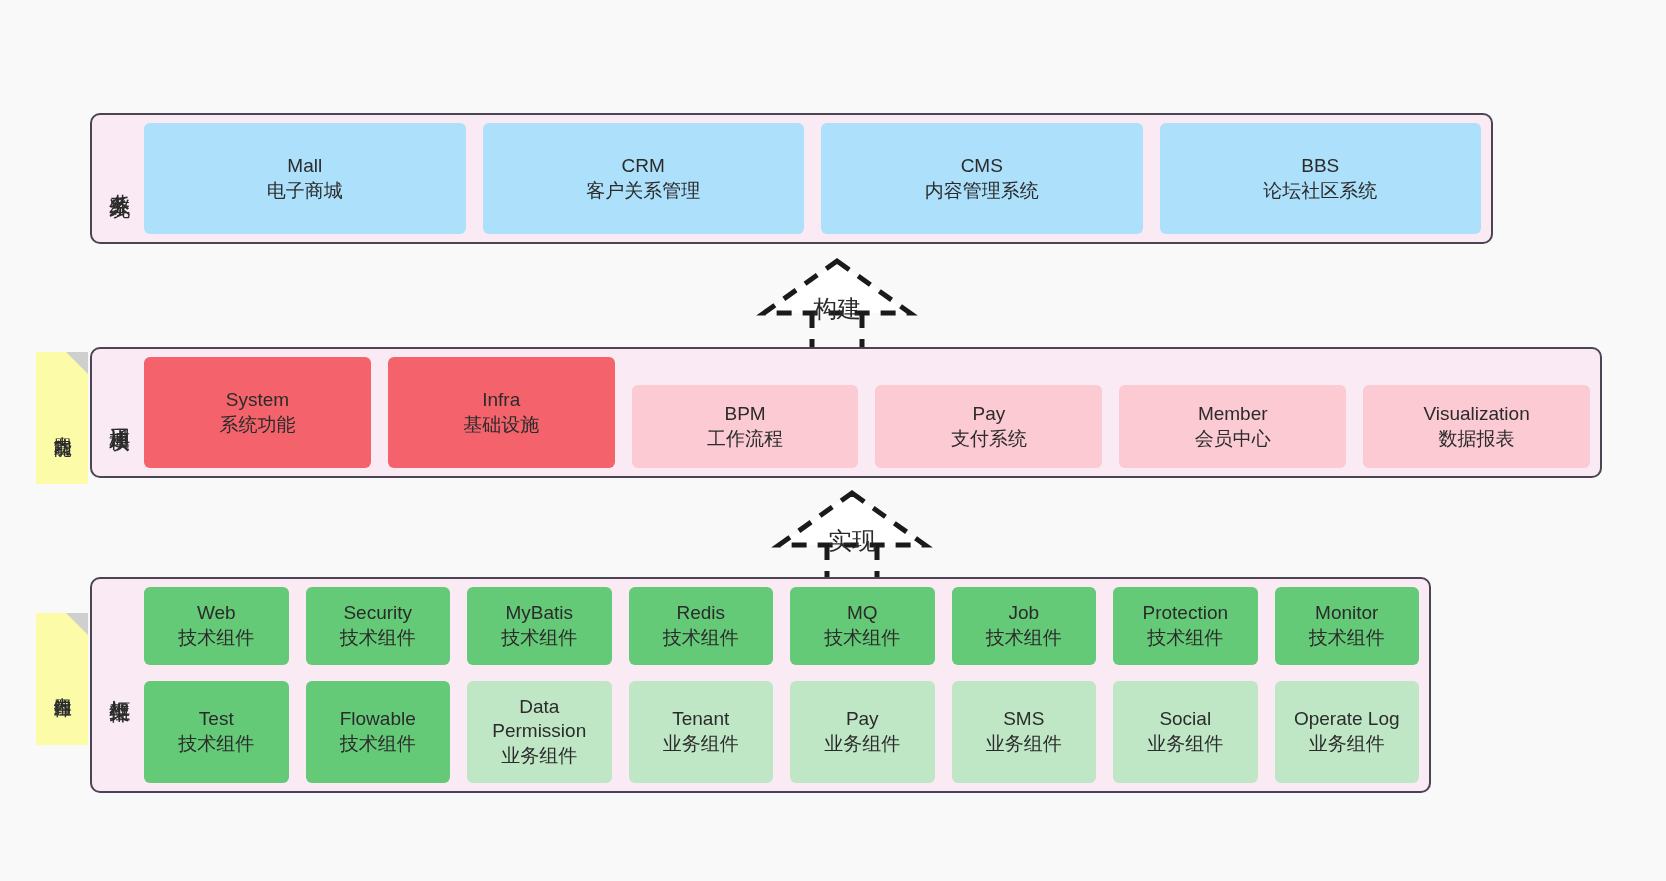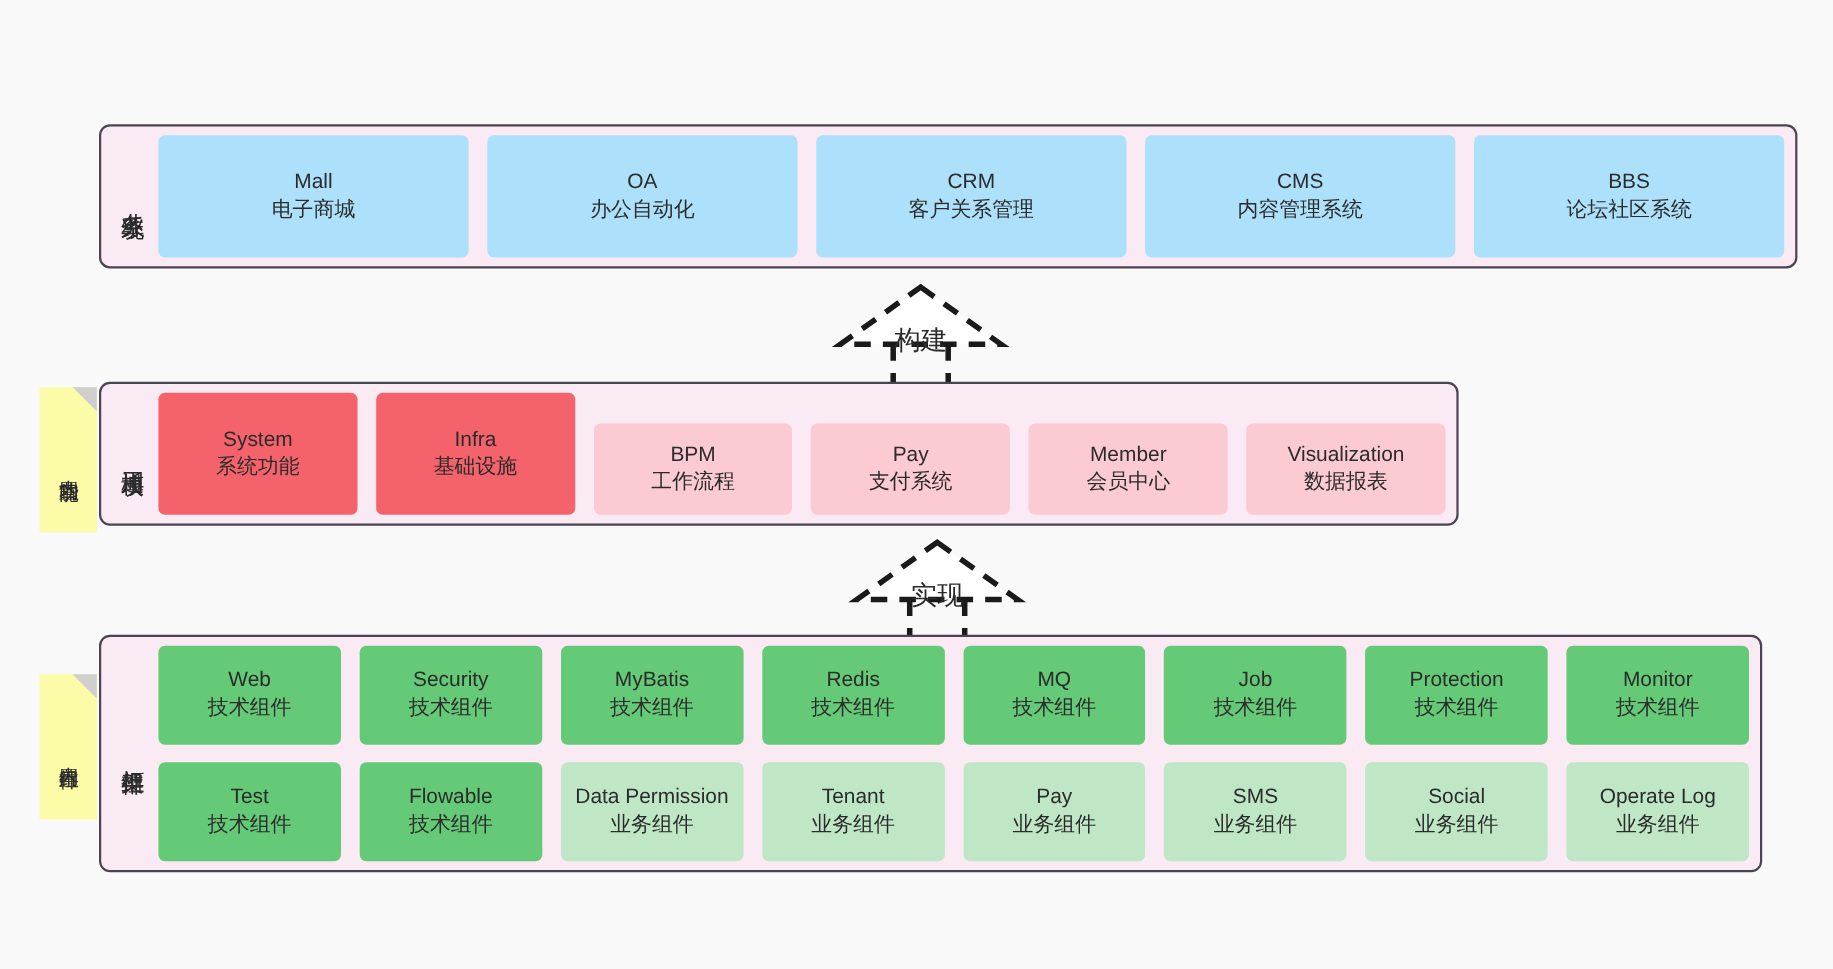"Mall" #layer-business { width: 1544px -> 1403px }
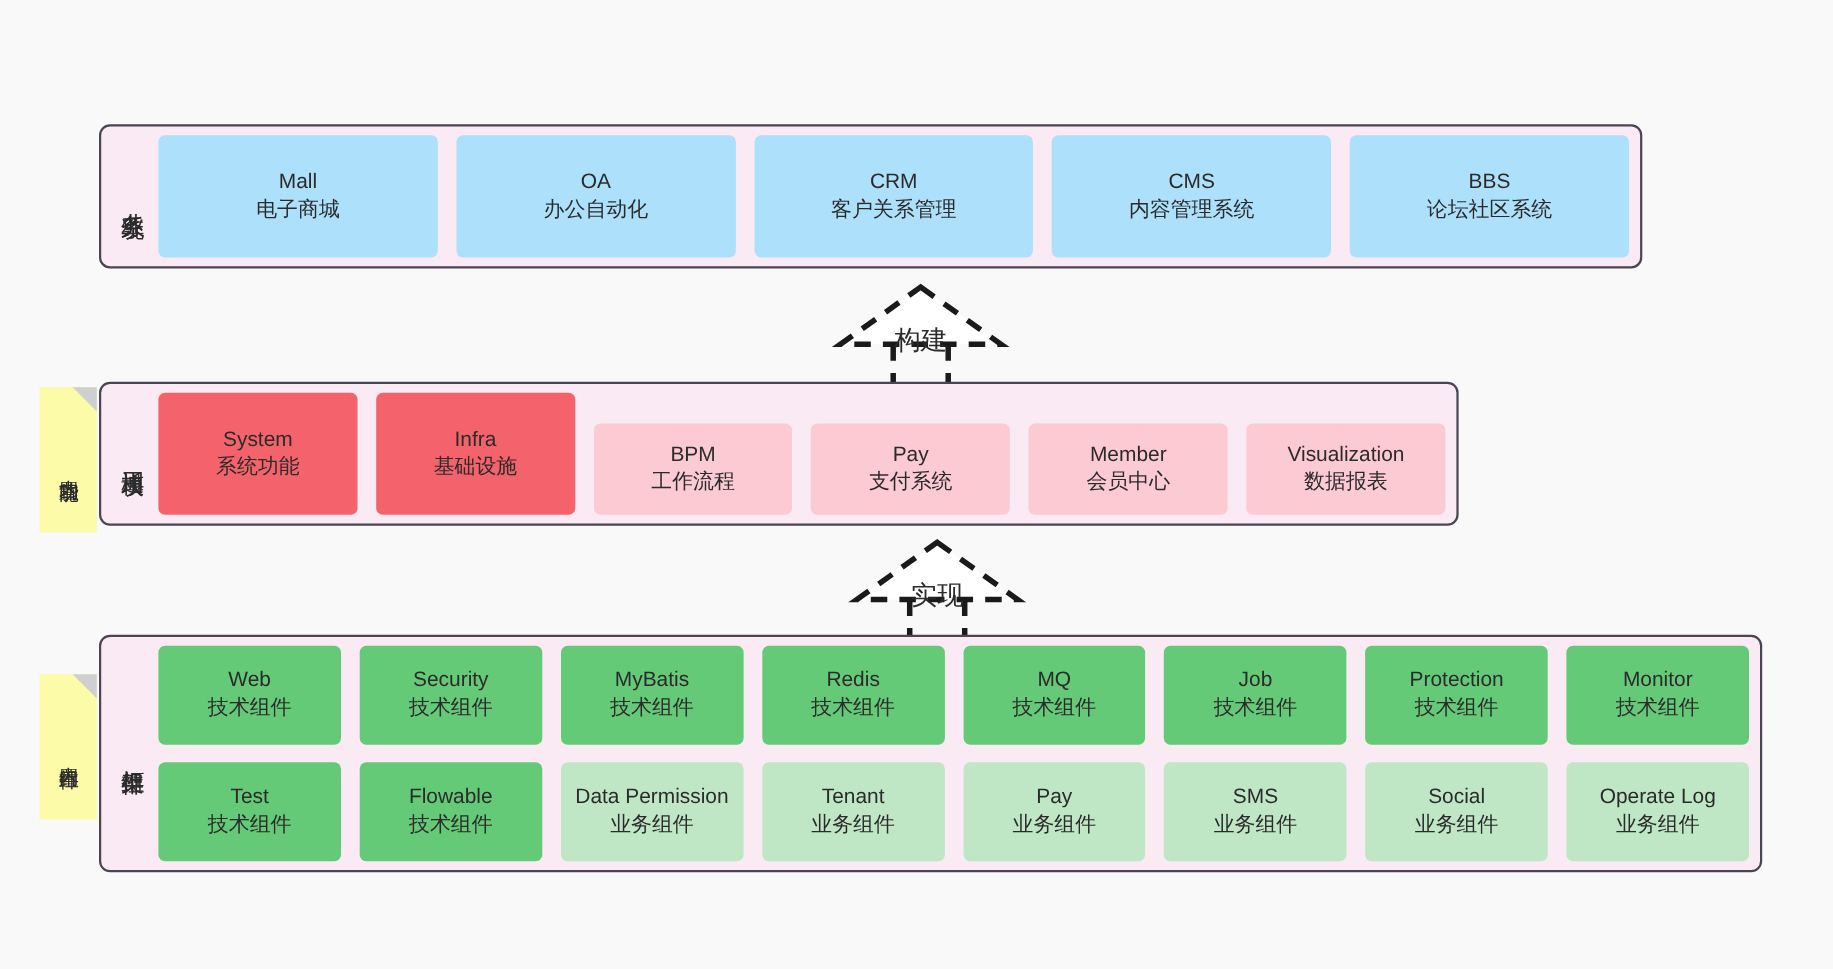"OA" div.card { html: <div> <span>OA</span> <span>办公自动化</span> </div> -> none }
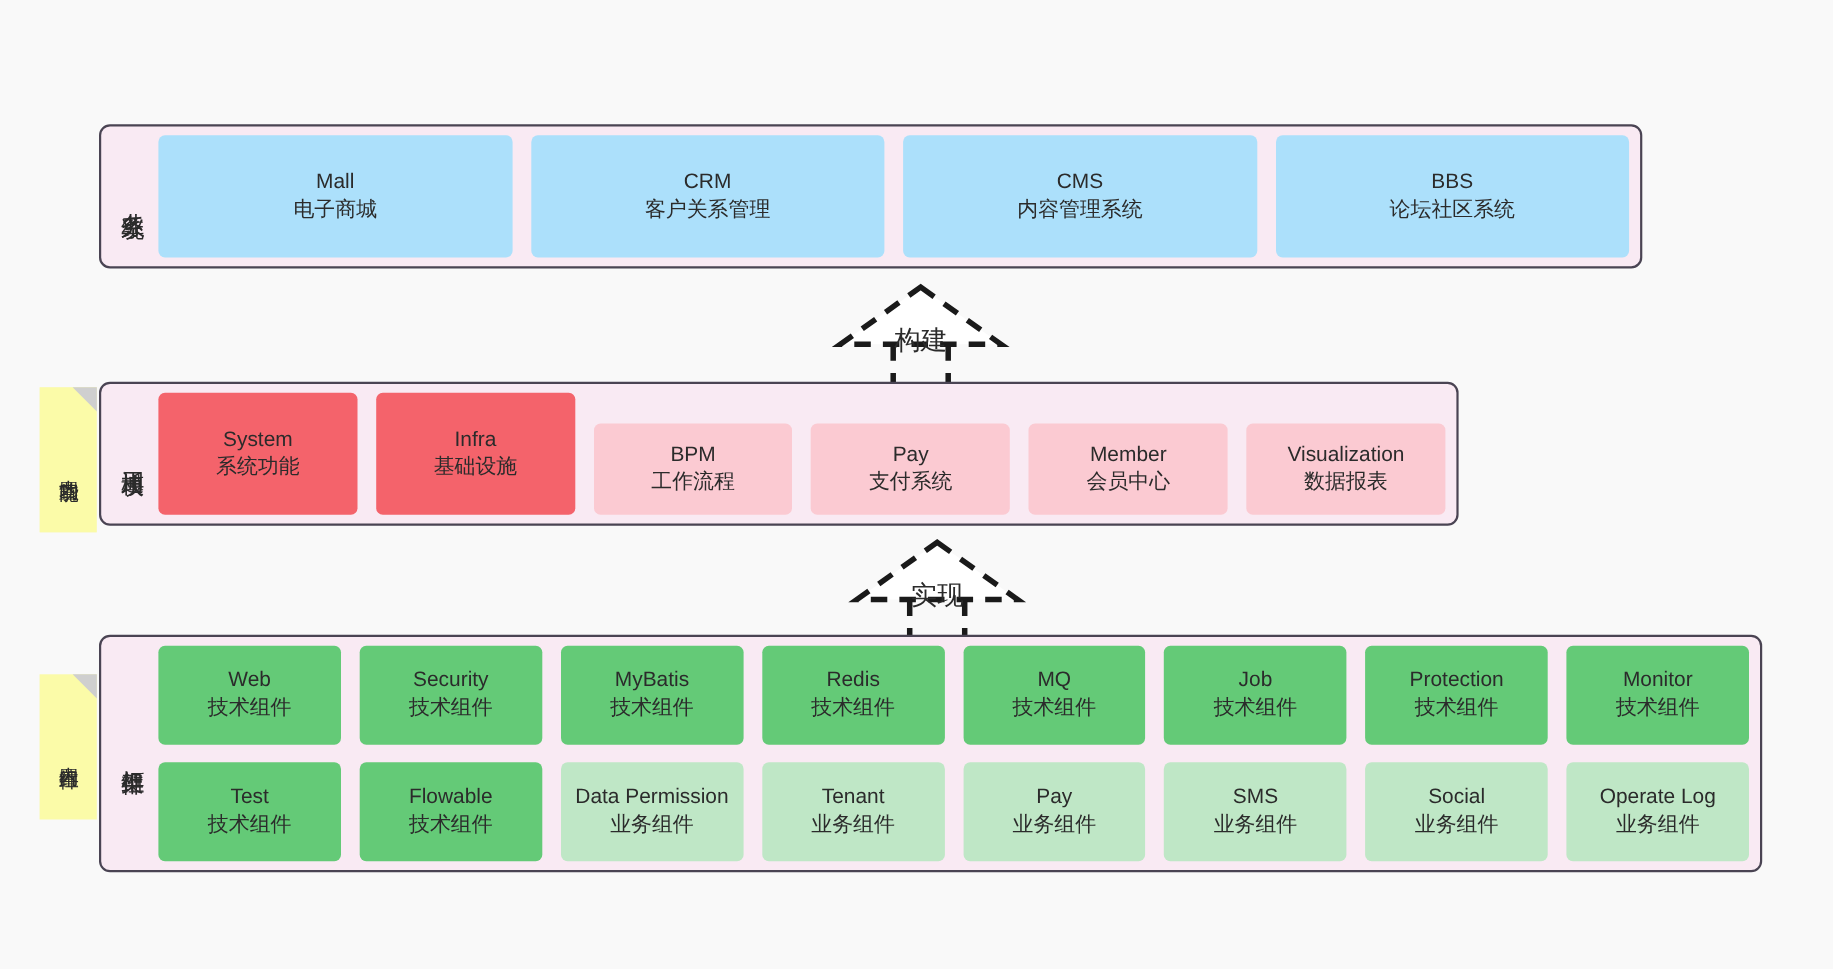"System" #layer-modules { width: 1236px -> 1512px }
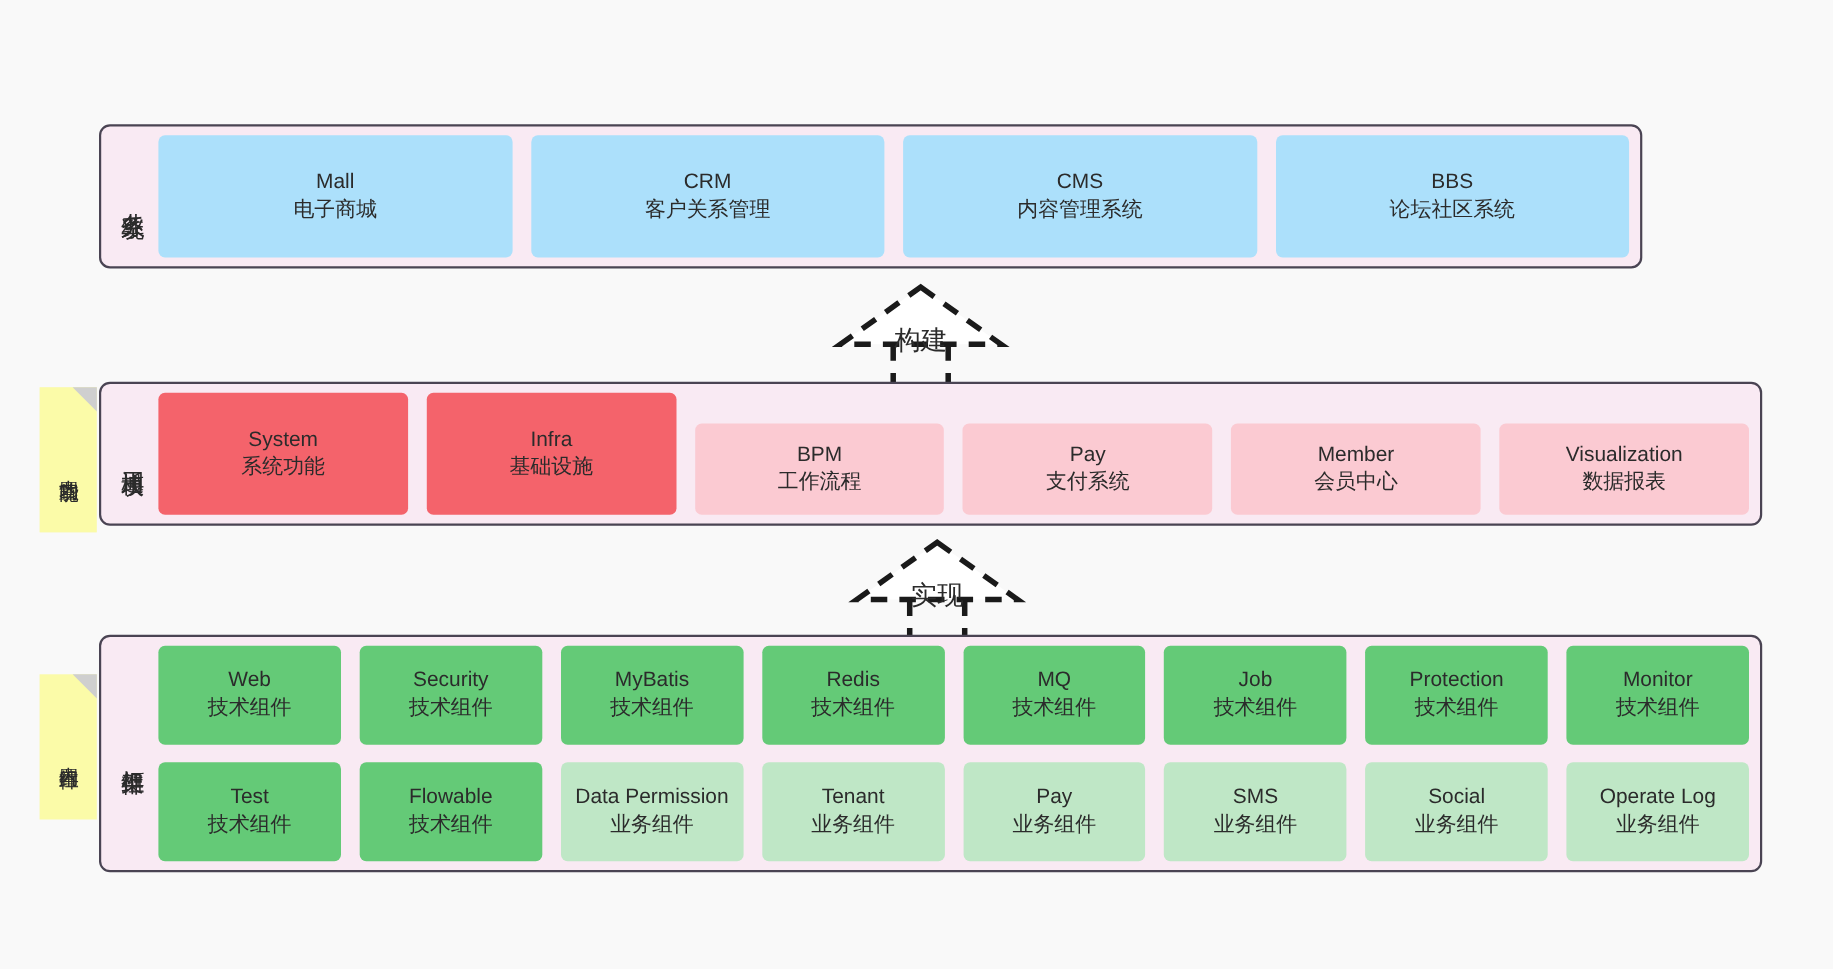"Web" #layer-framework { width: 1512px -> 1341px }
